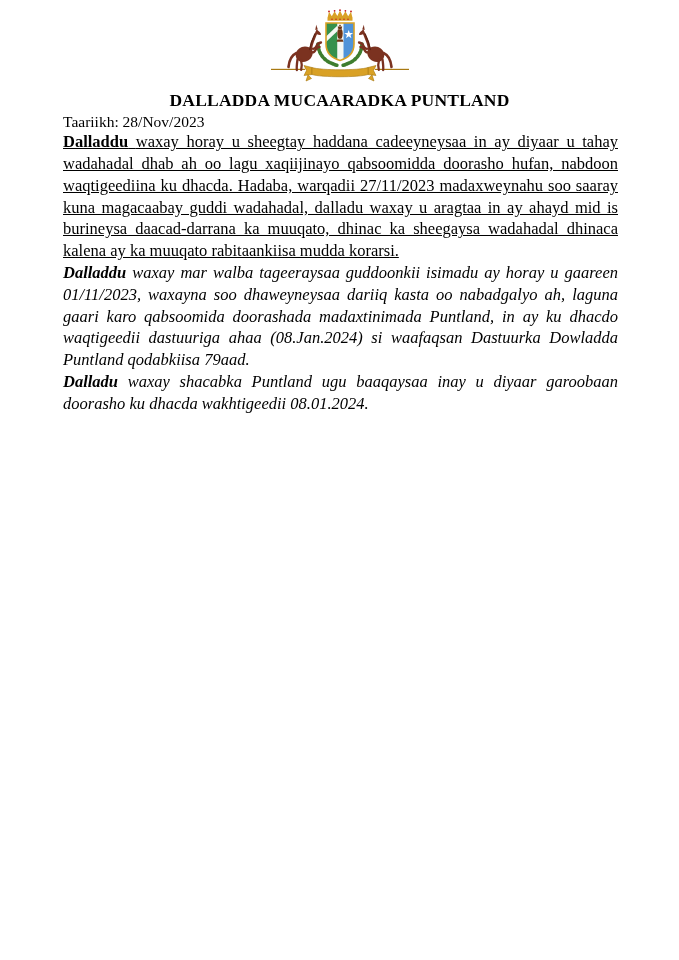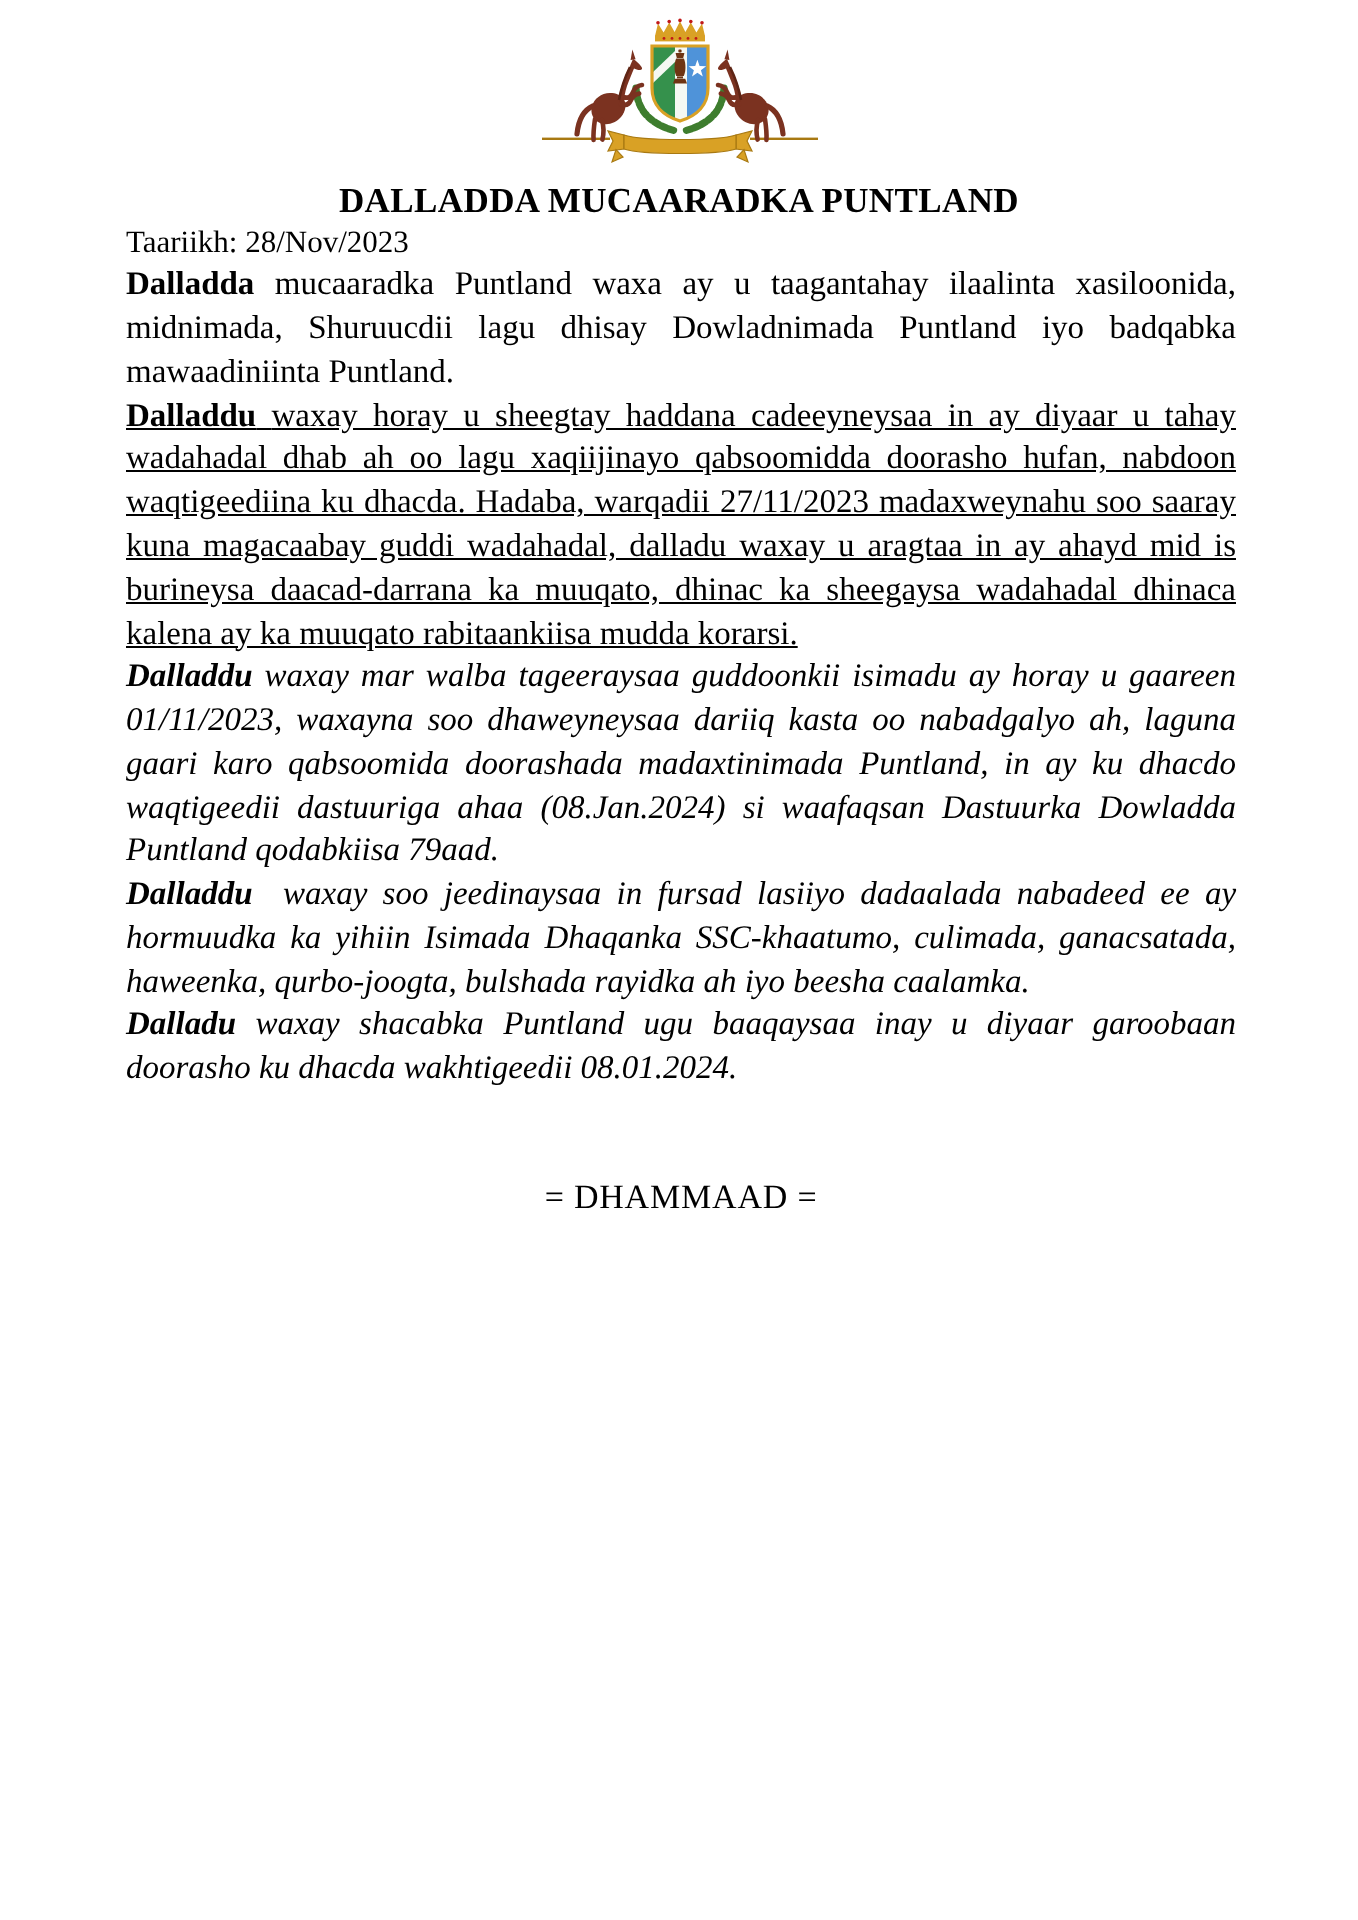"Dalladda mucaaradka Puntland waxa ay" p.body-par { html: <p><b>Dalladda</b> <span>mucaaradka Puntland waxa ay u taagantahay ilaalinta xasiloonida, midnimada, Shuruucdii lagu dhisay Dowladnimada Puntland iyo badqabka mawaadiniinta Puntland.</span></p> -> none }
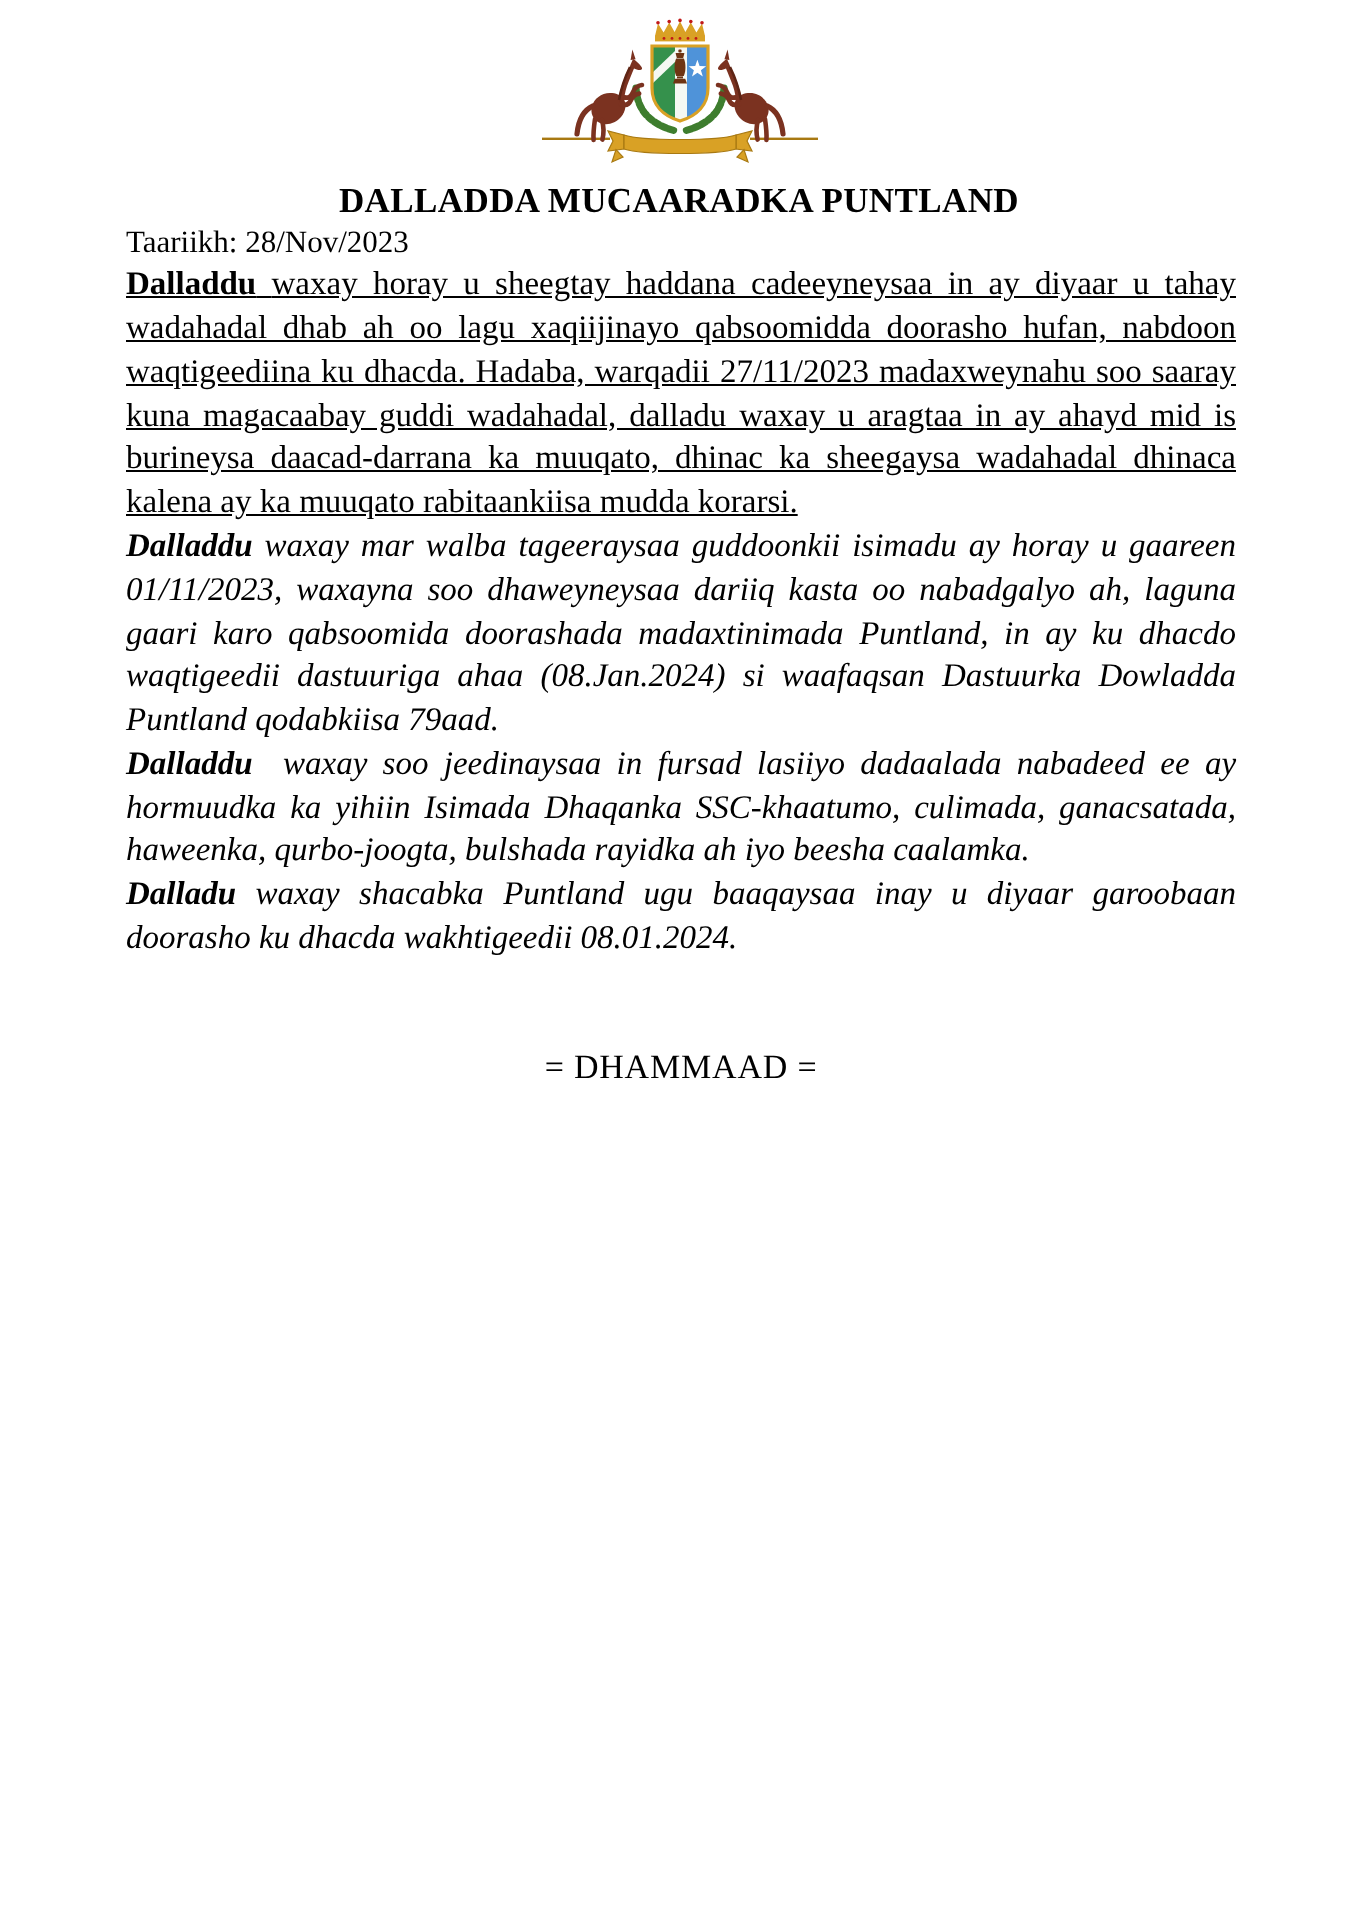"Dalladdu waxay soo jeedinaysaa in" p.body-par { html: <p><b>Dalladdu</b>&nbsp; <span>waxay soo jeedinaysaa in fursad lasiiyo dadaalada nabadeed ee ay hormuudka ka yihiin Isimada Dhaqanka SSC-khaatumo, culimada, ganacsatada, haweenka, qurbo-joogta, bulshada rayidka ah iyo beesha caalamka.</span></p> -> none }
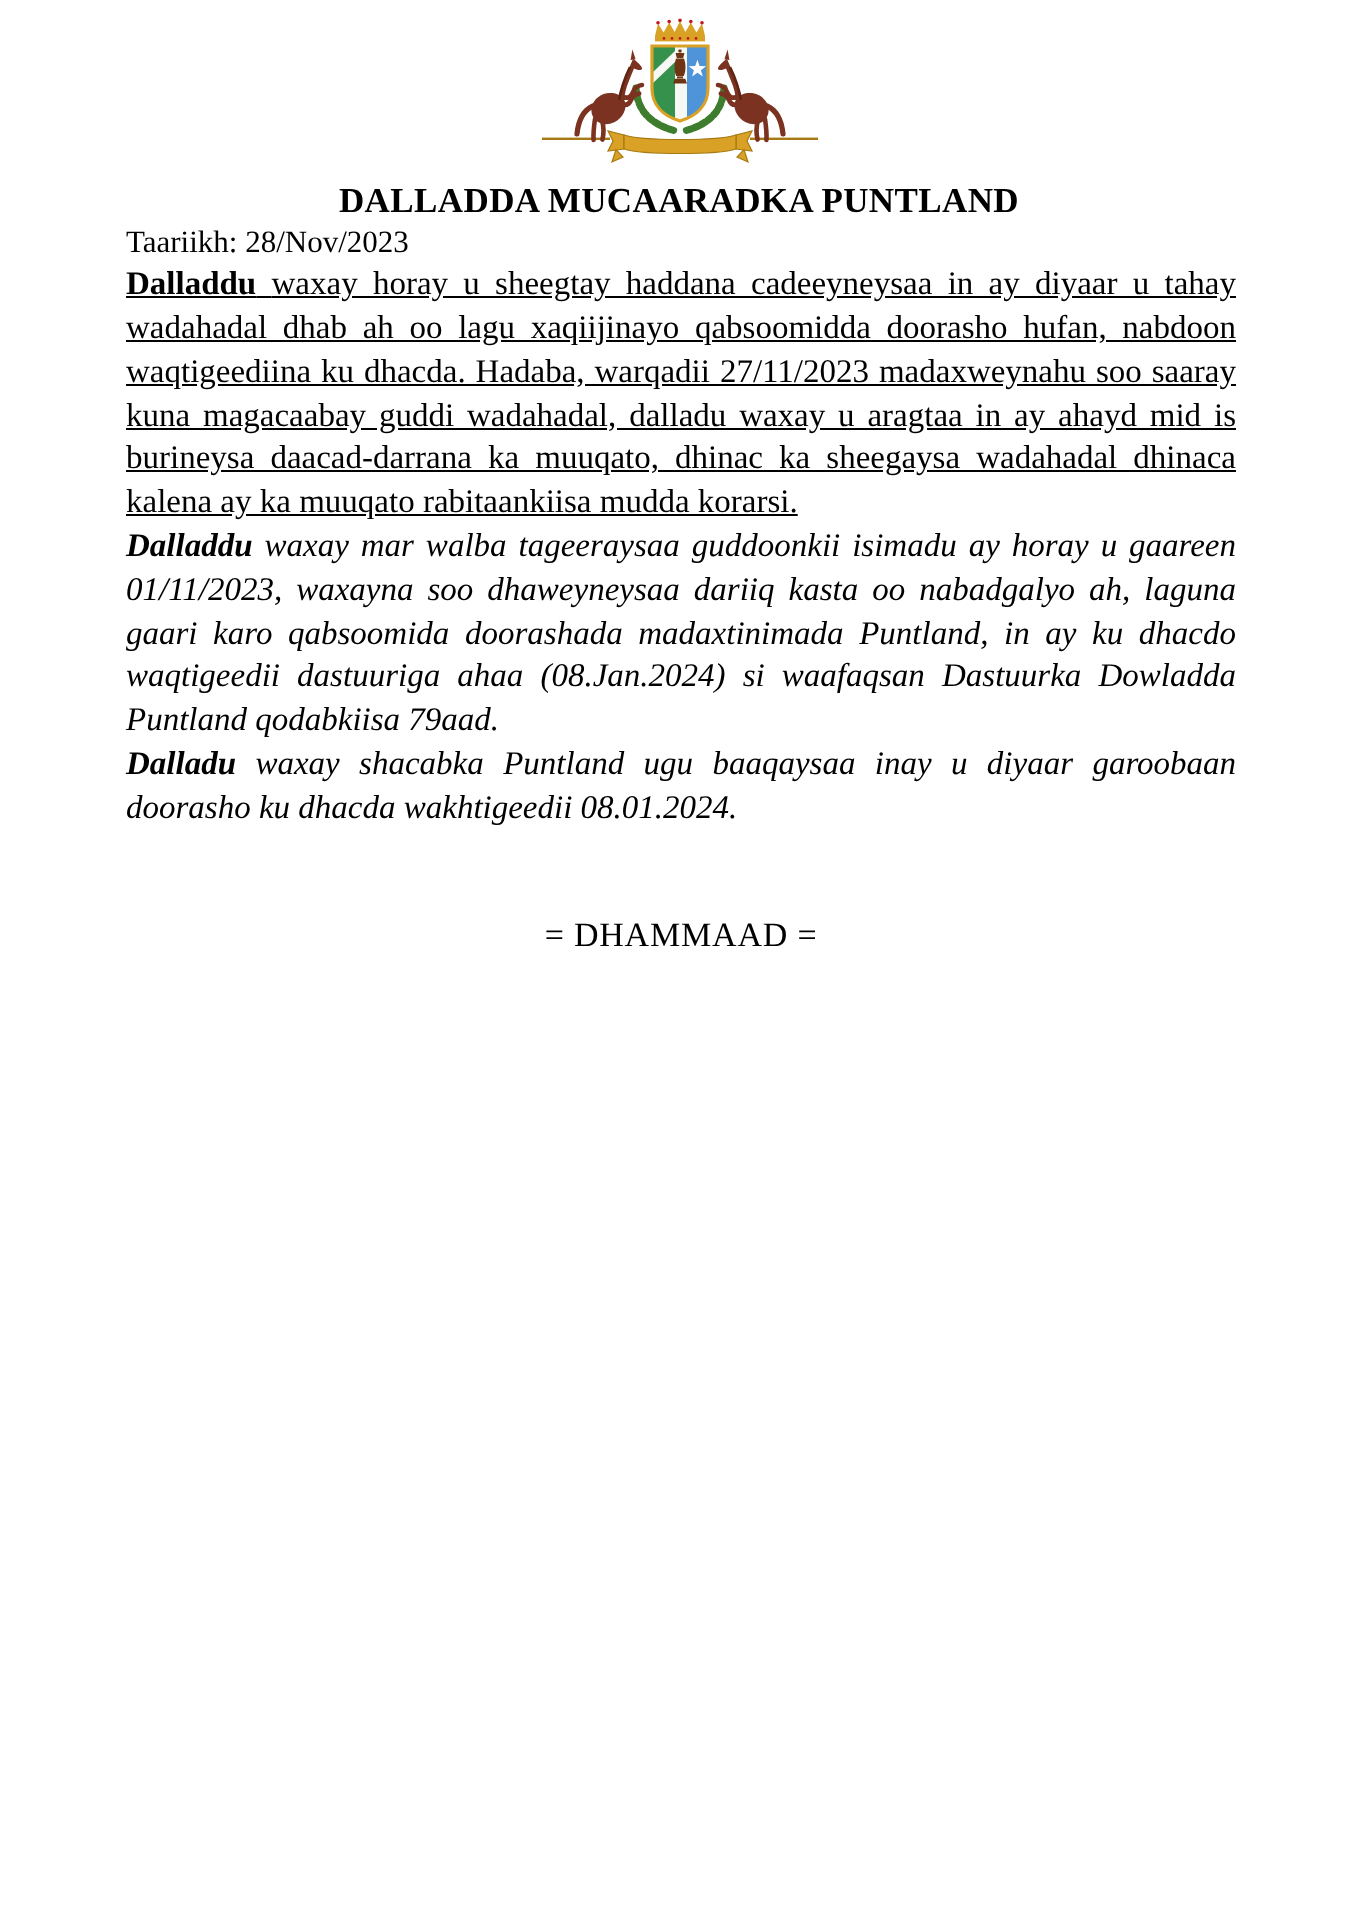"= DHAMMAAD =" div.end-mark { html: <div>= DHAMMAAD =</div> -> none }
